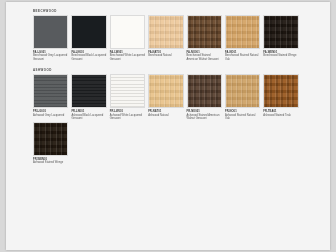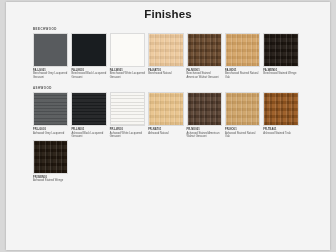"Finishes" div.page-title { html: <div>Finishes</div> -> none }
